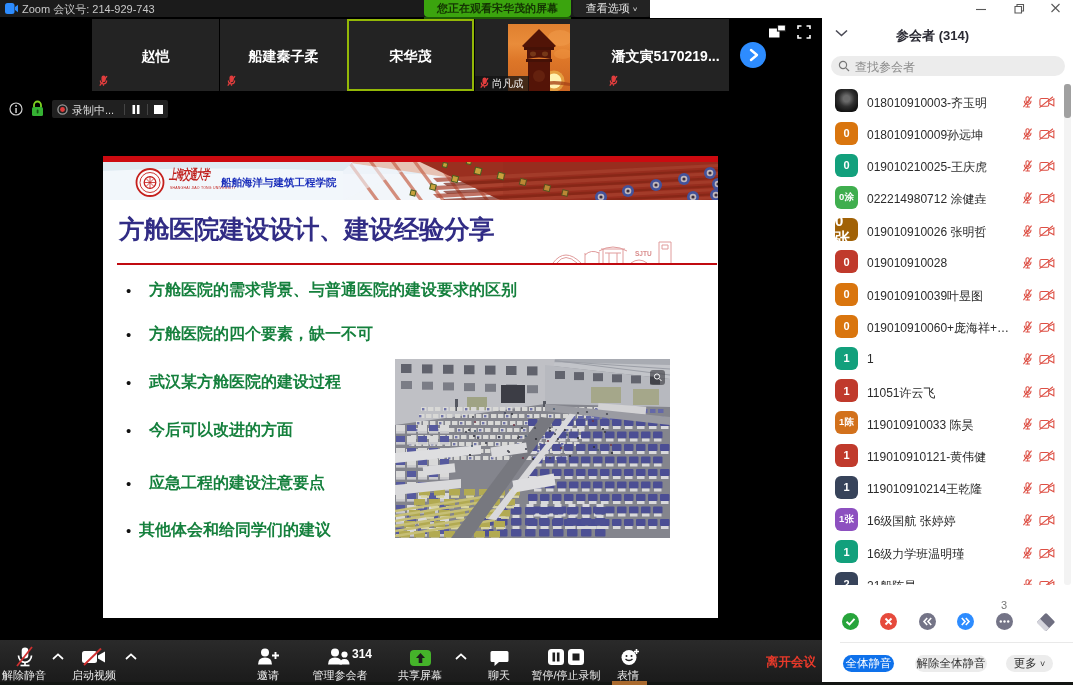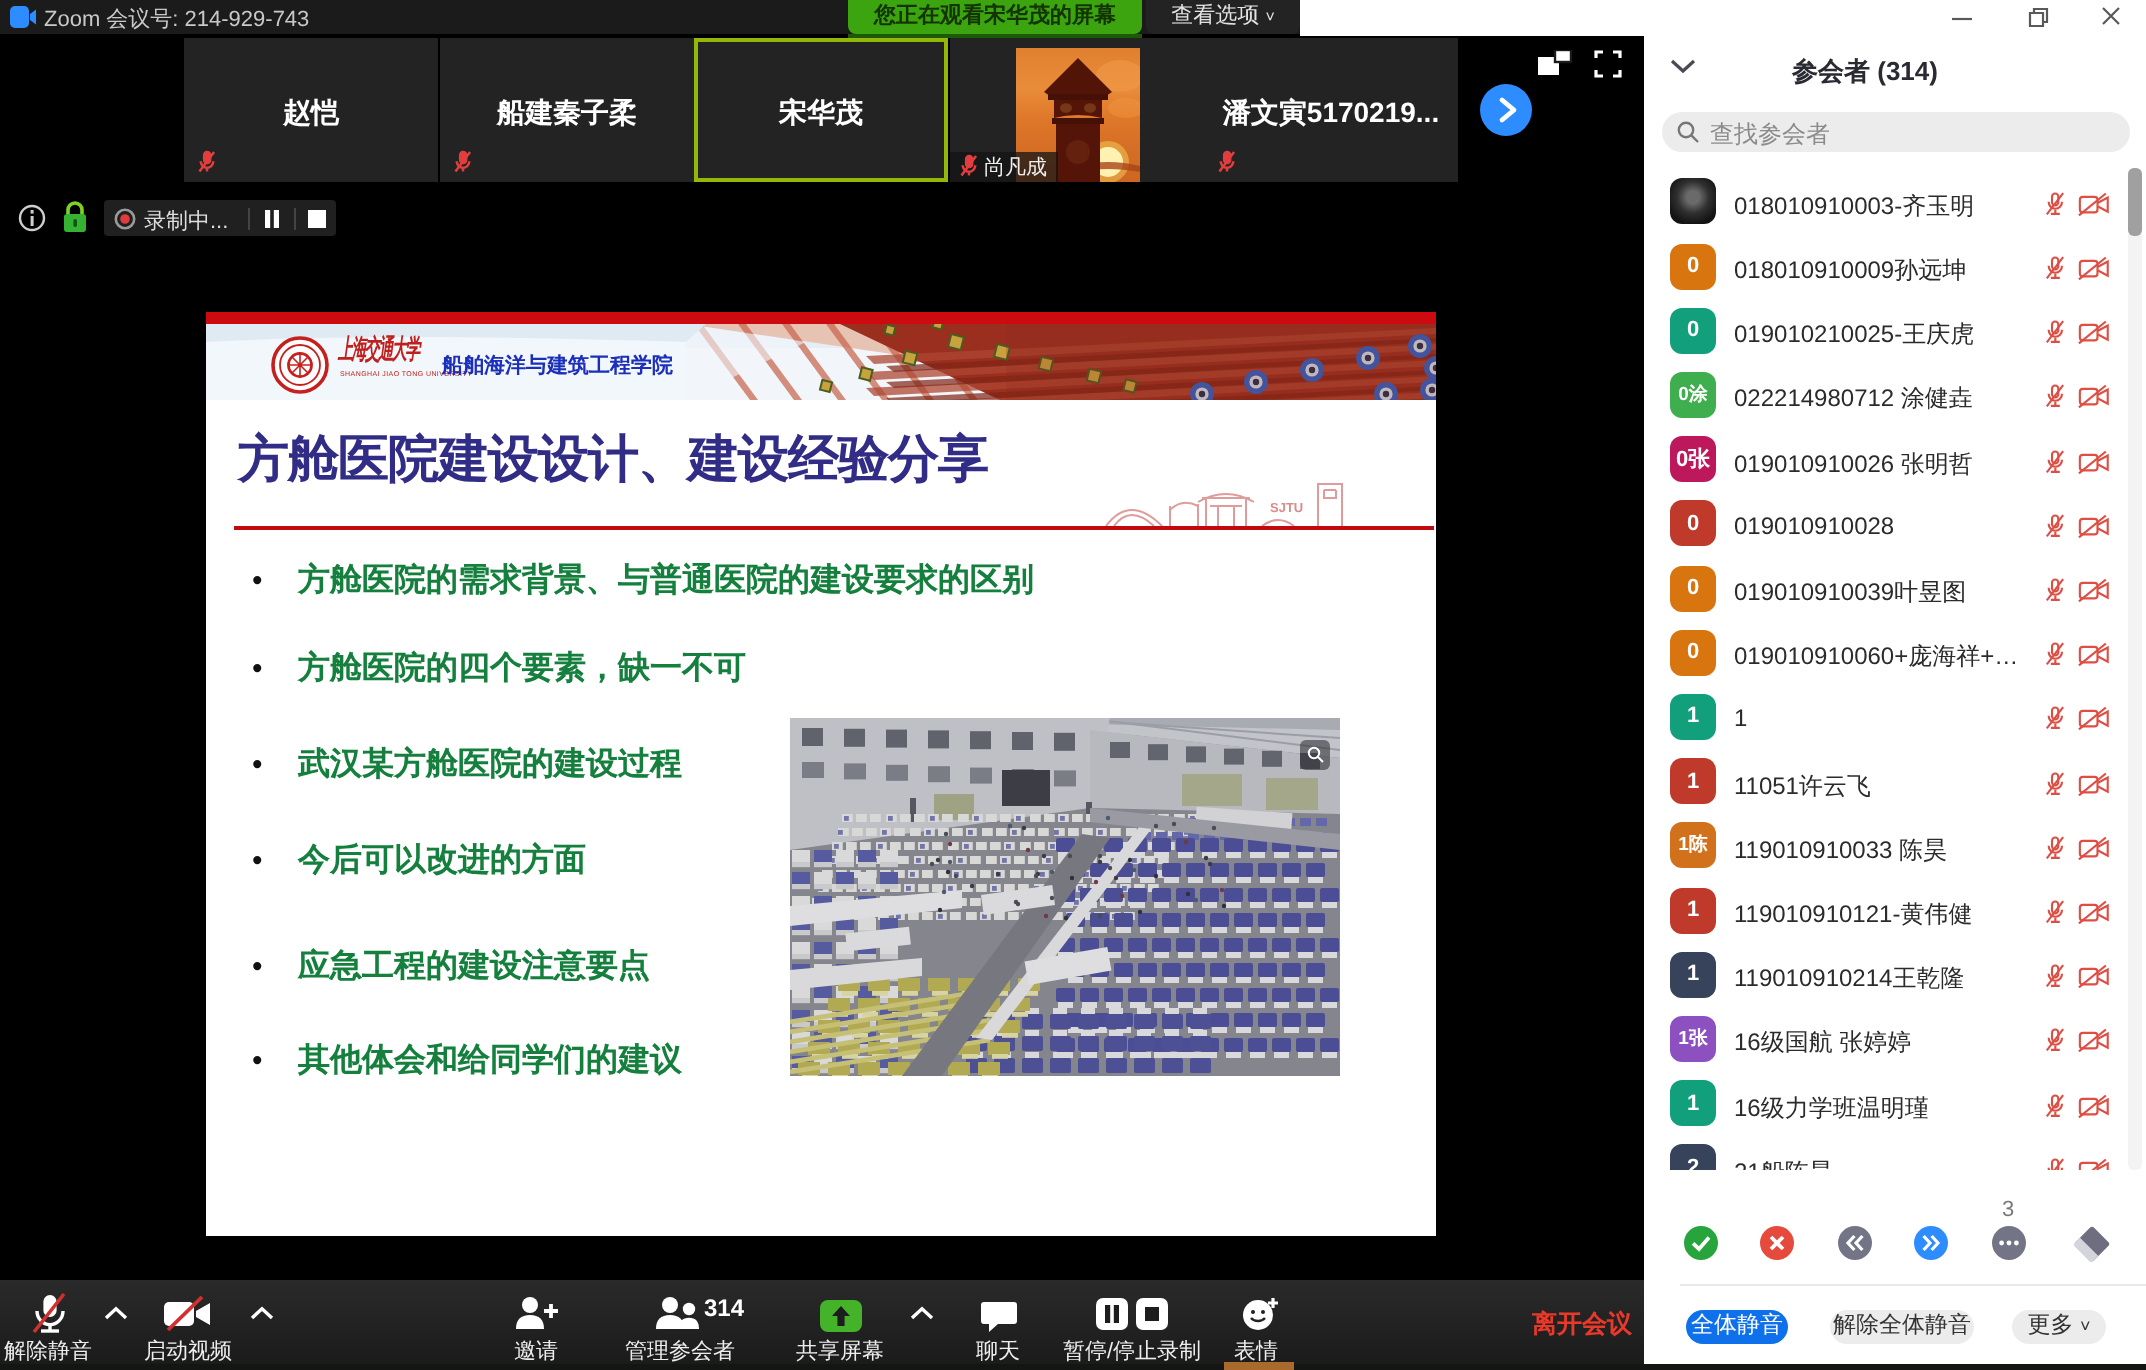"0张" div.av { background: #be185d -> #a16207; font-size: 11px -> 15px }
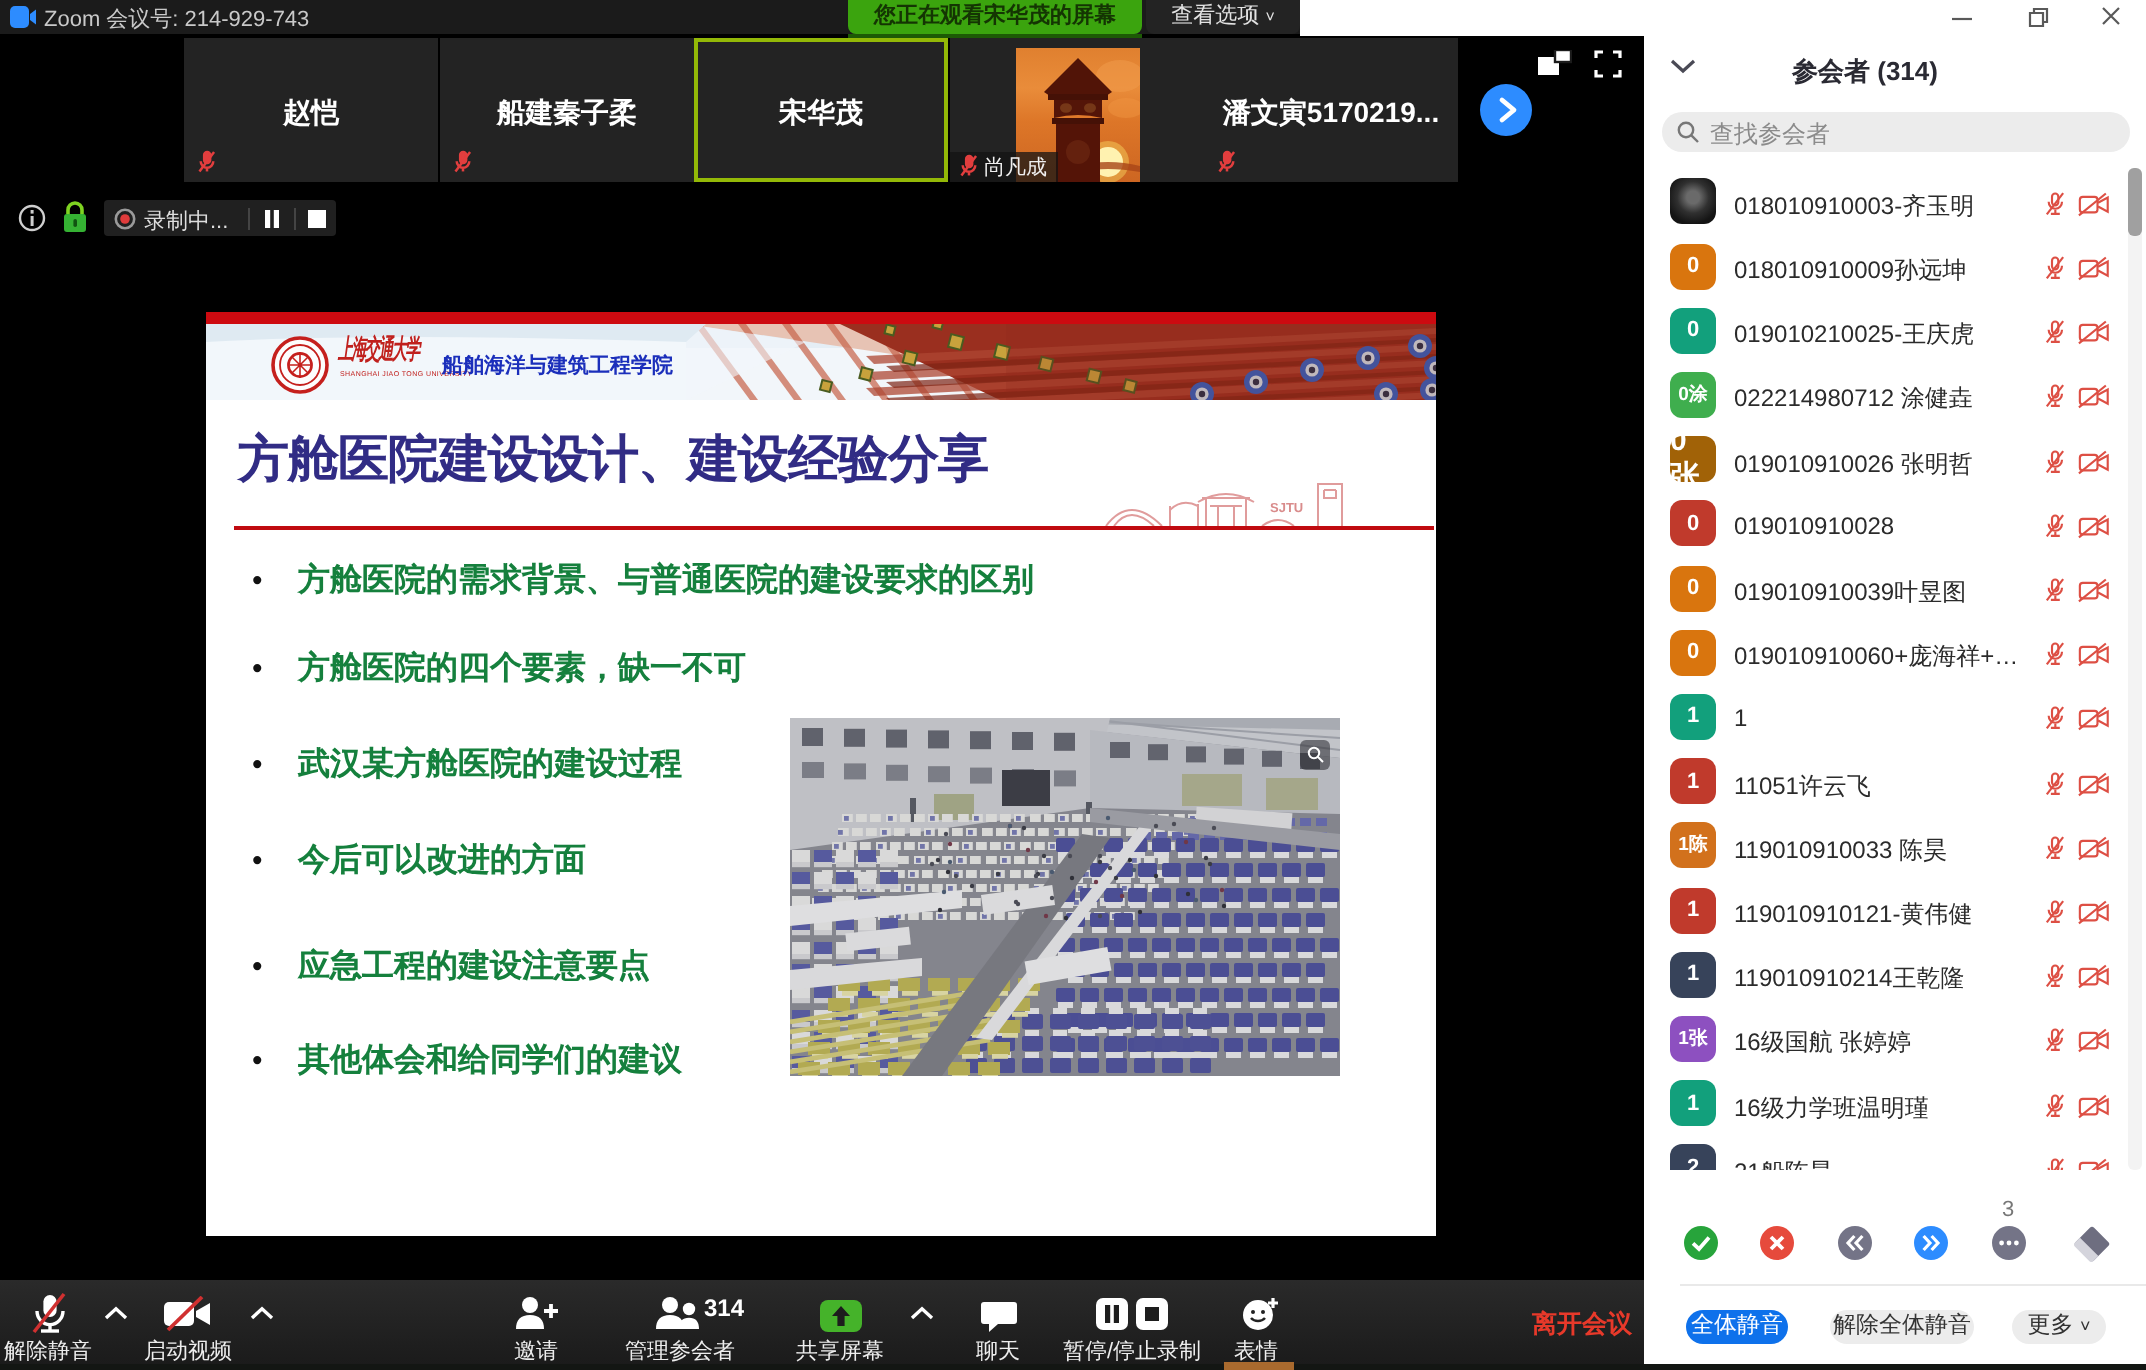"其他体会和给同学们的建议" div.blt { left: 46px -> 36px }
